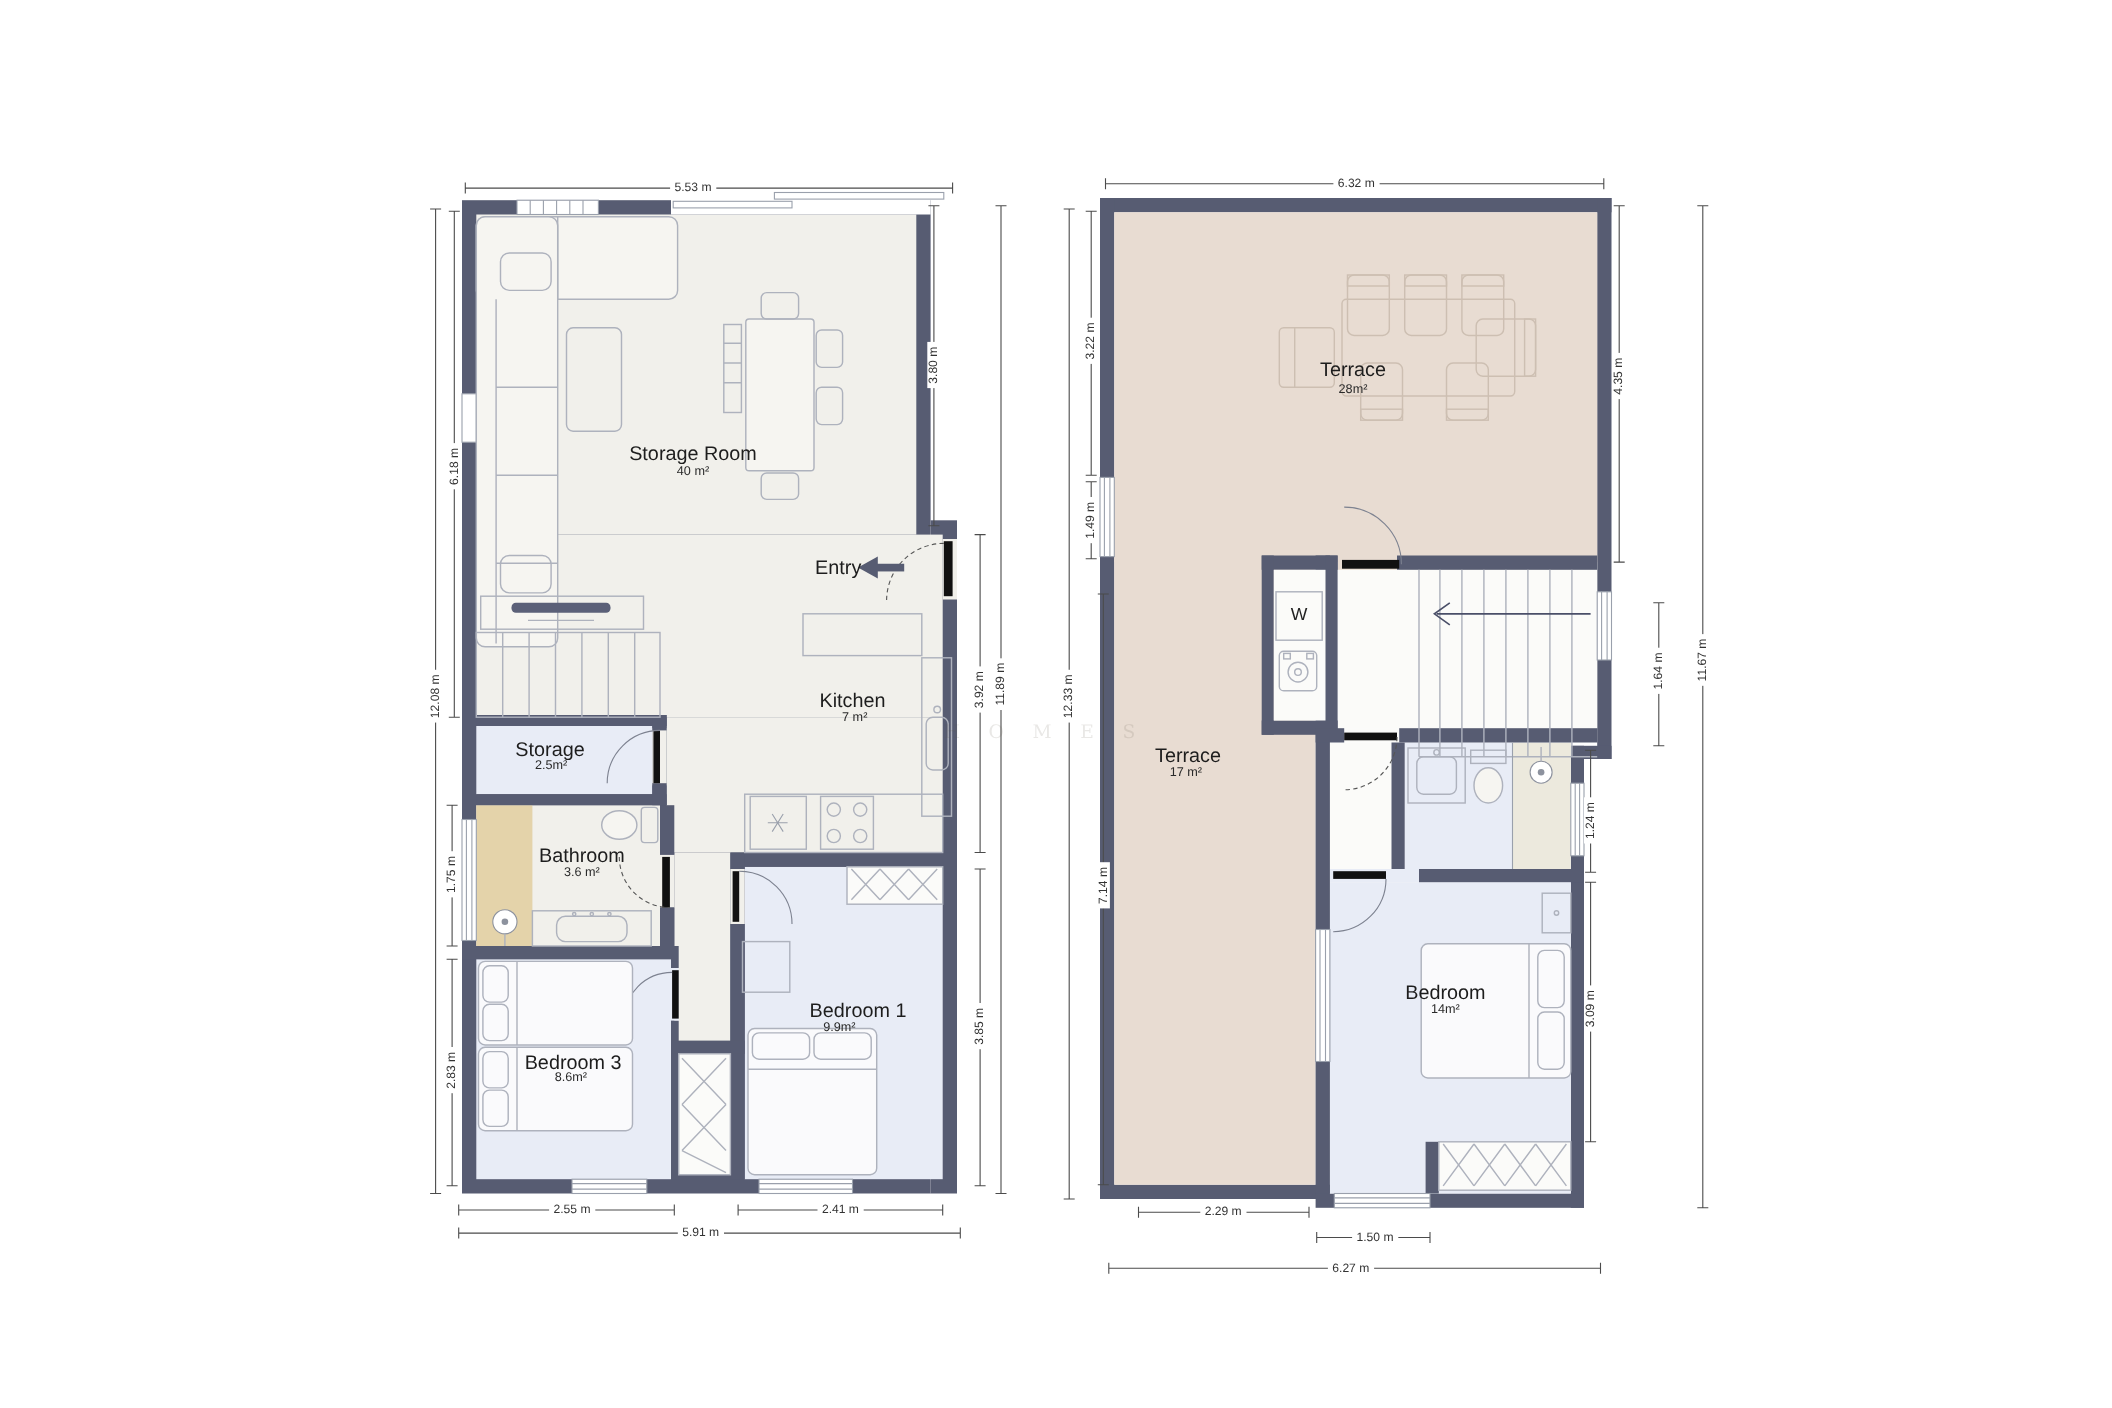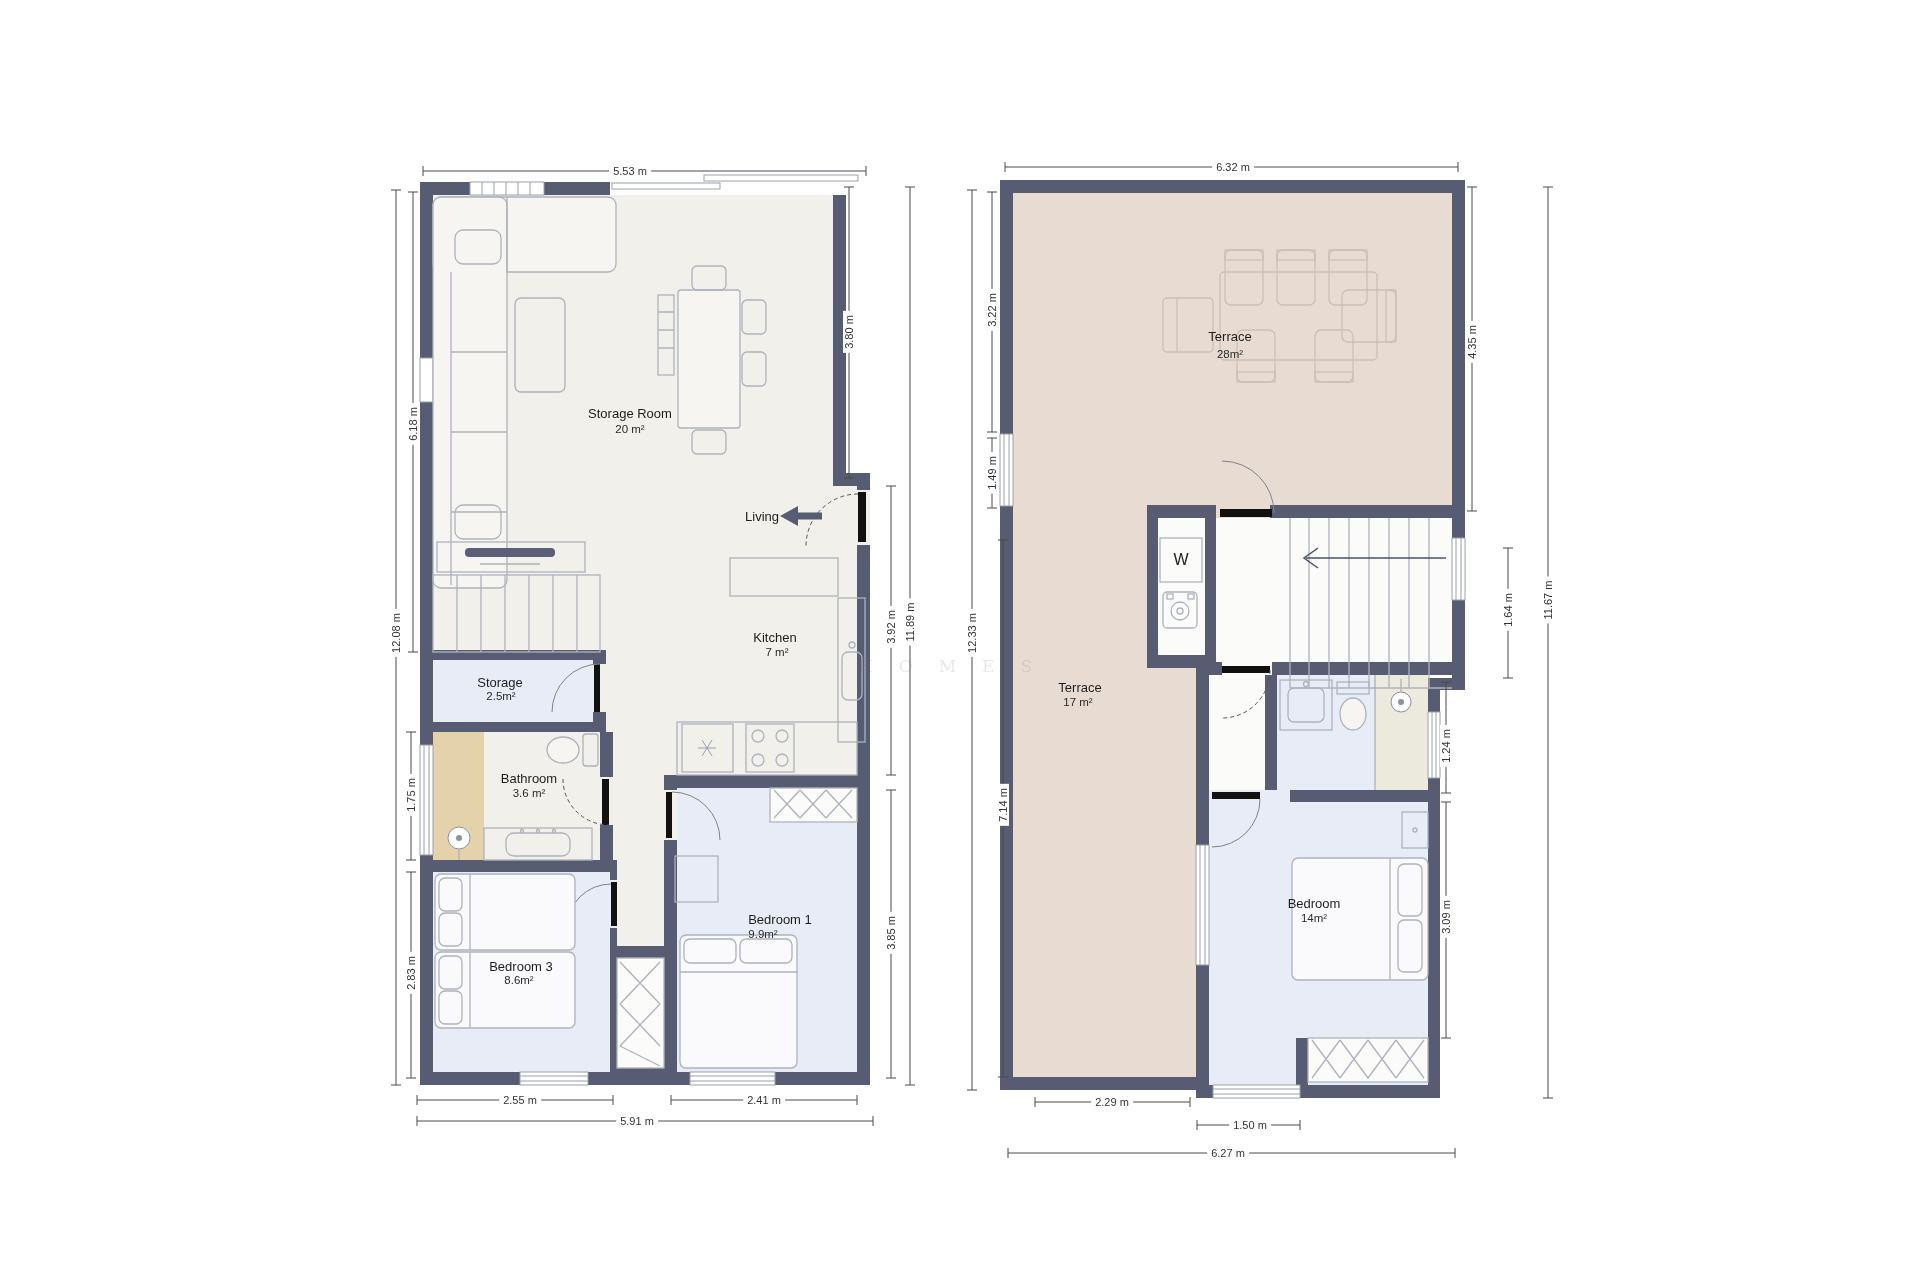"Terrace" .rl { font-size: 13px -> 18px }
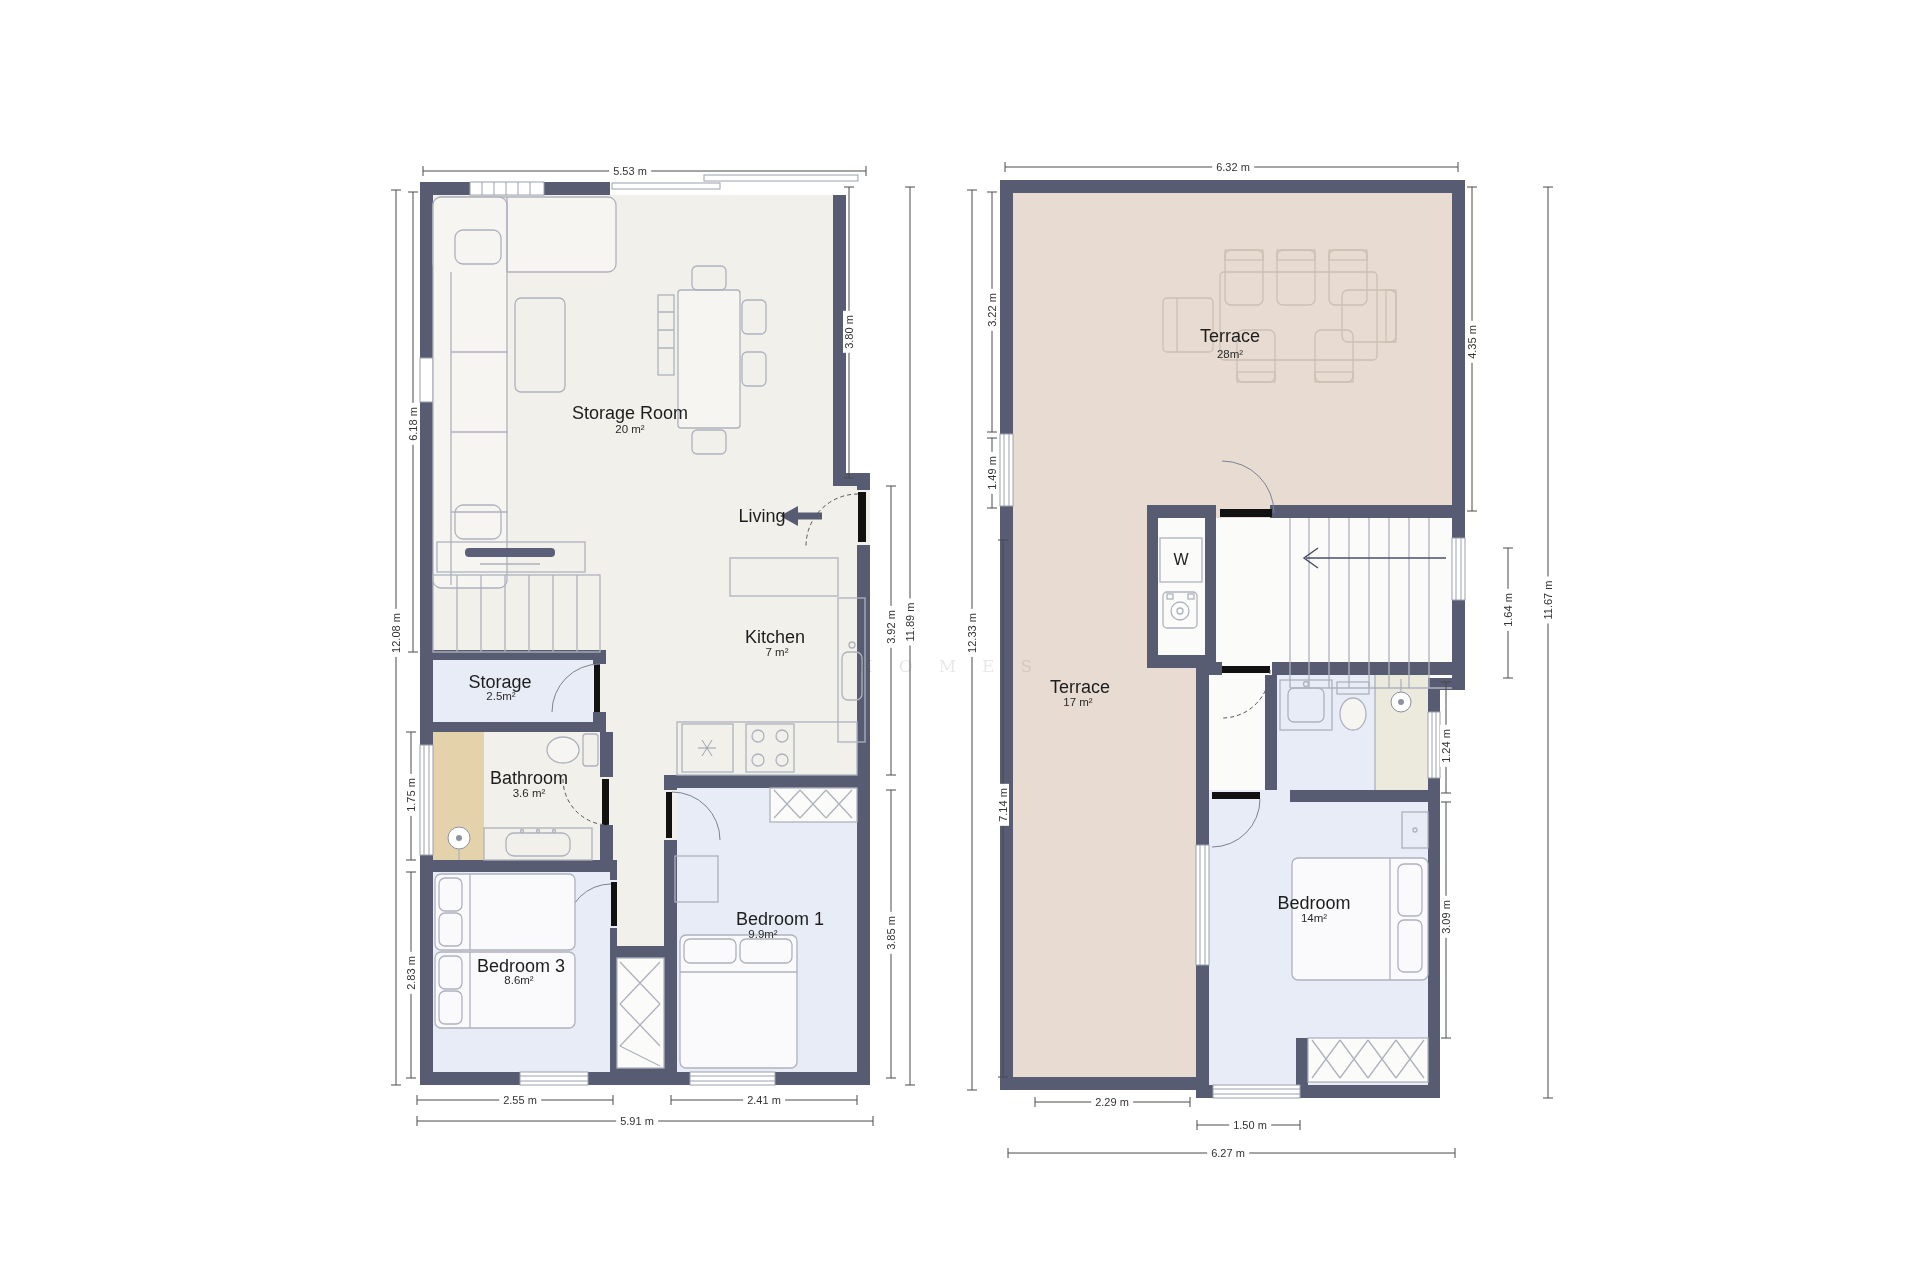"20 m²" div.al { text: 20 -> 40 }
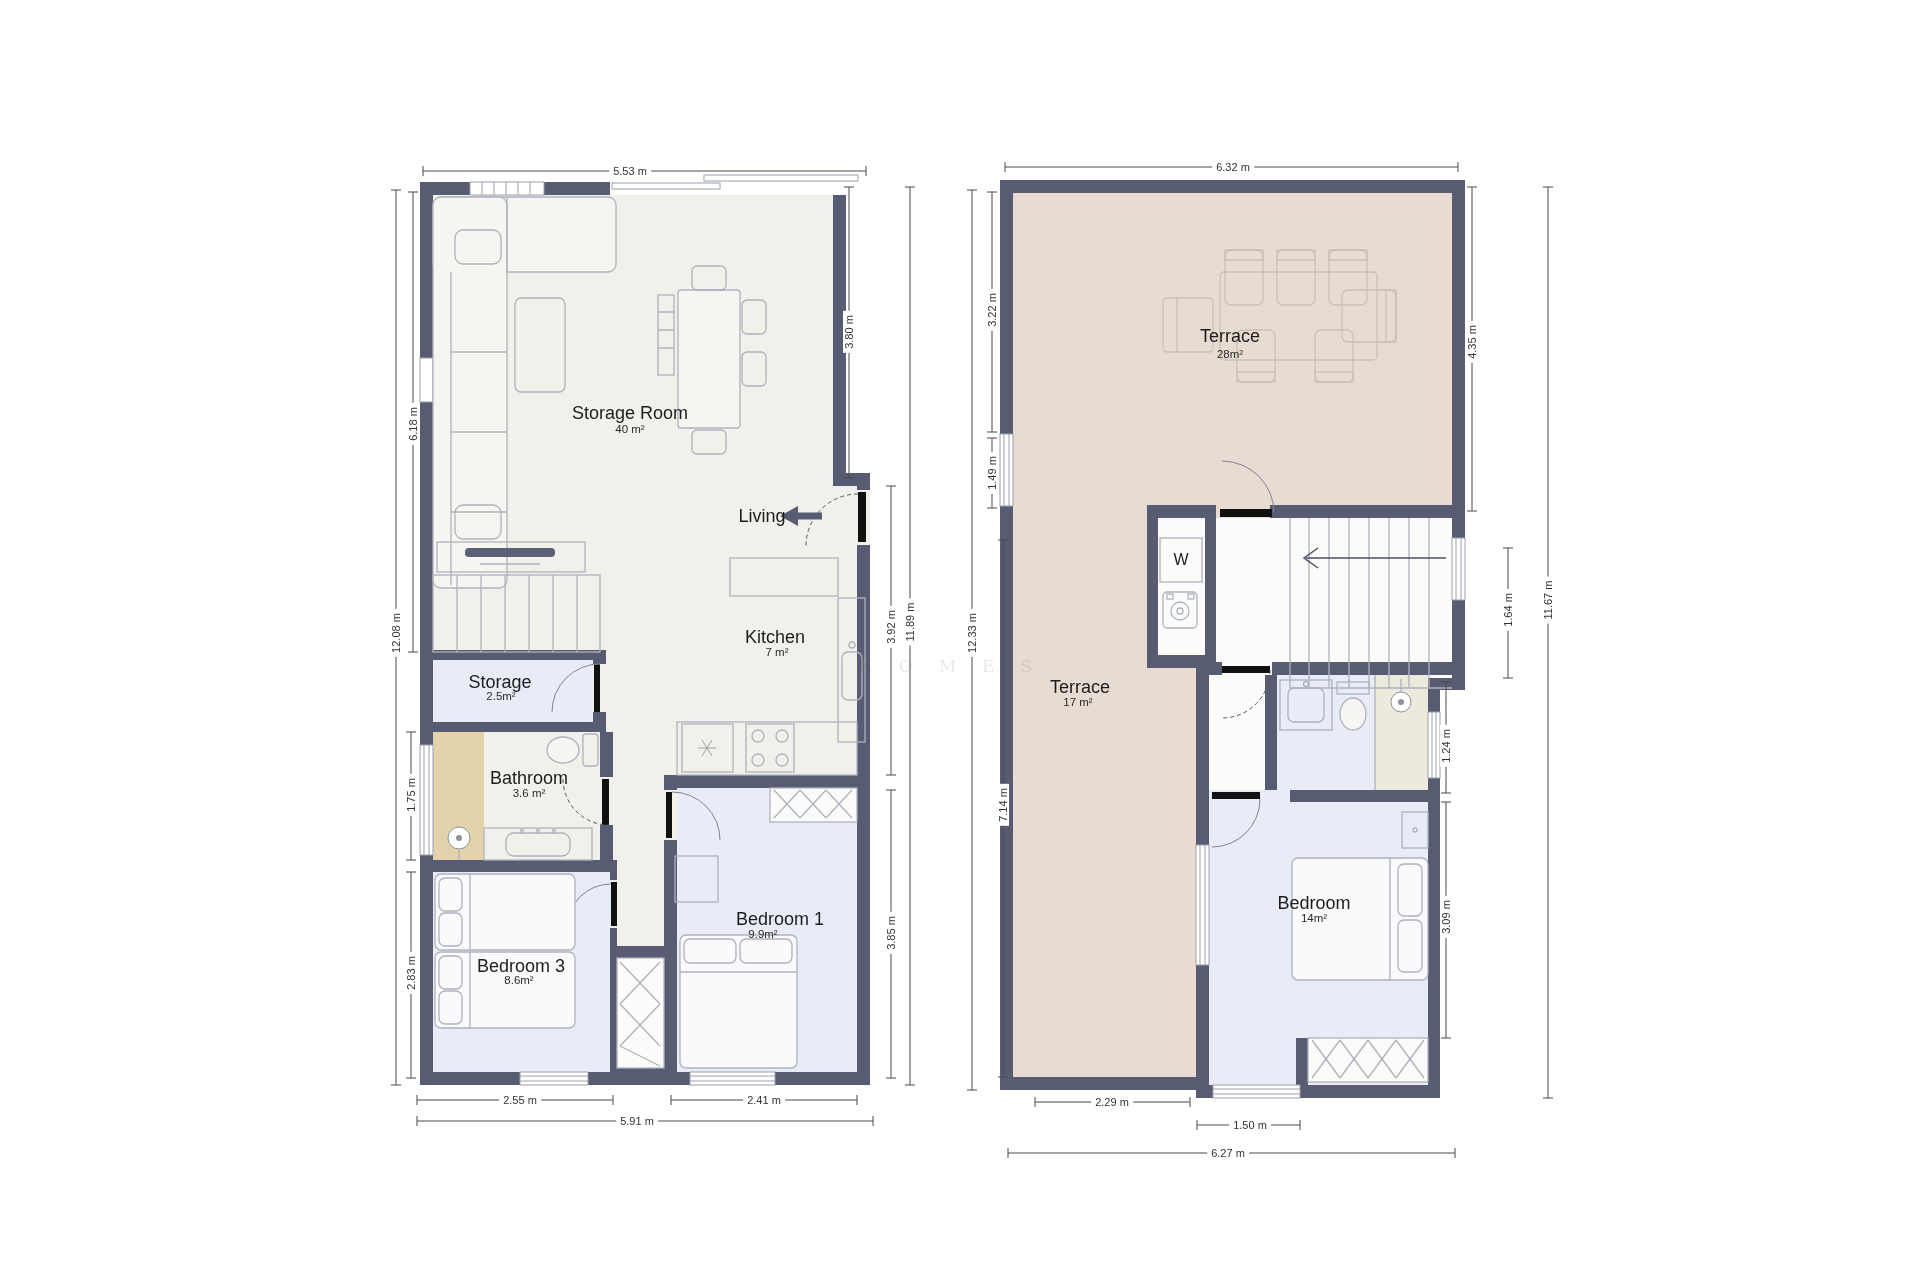"Living" div.rl { text: Living -> Entry }
